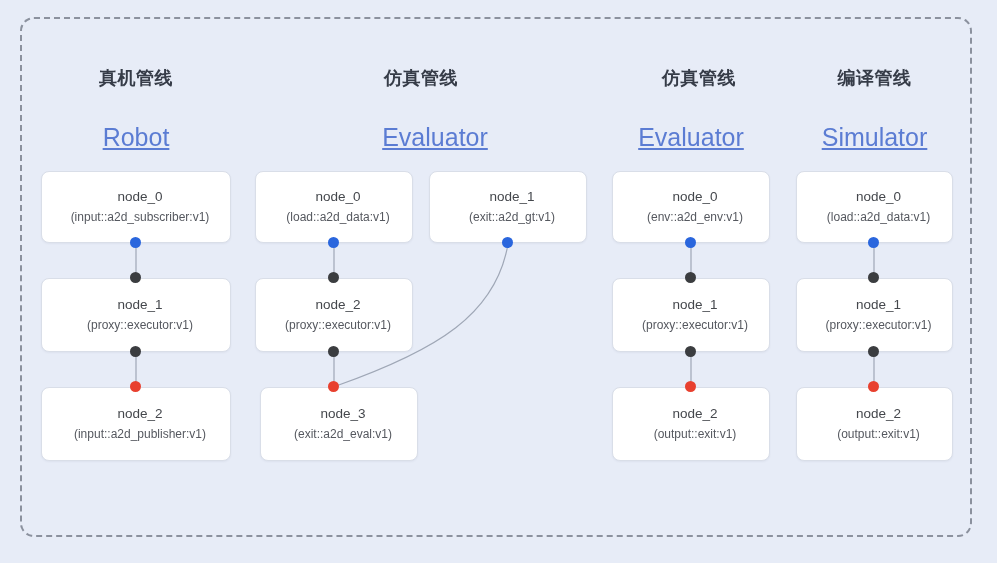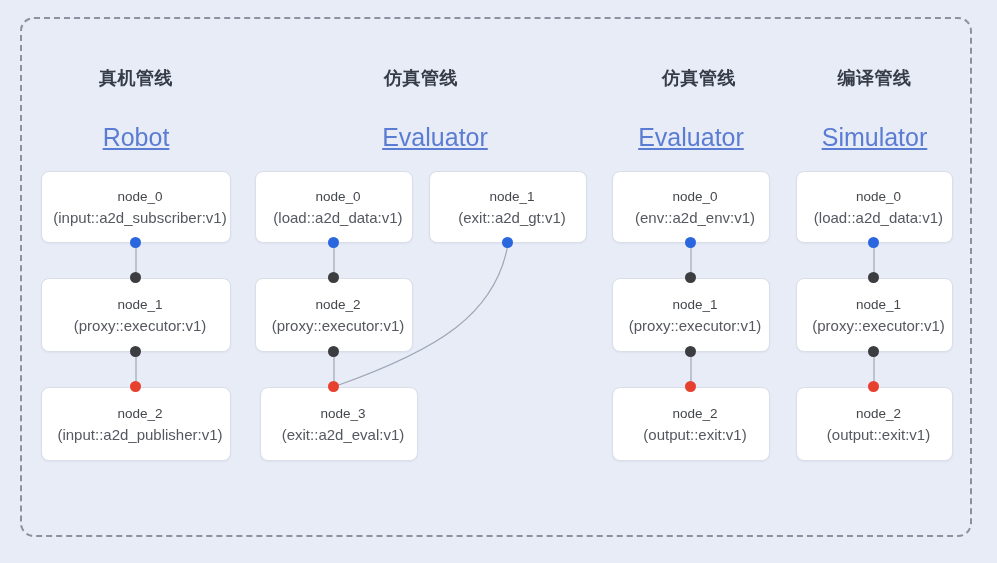"(input::a2d_subscriber:v1)" .node .type { font-size: 15px -> 12px }
